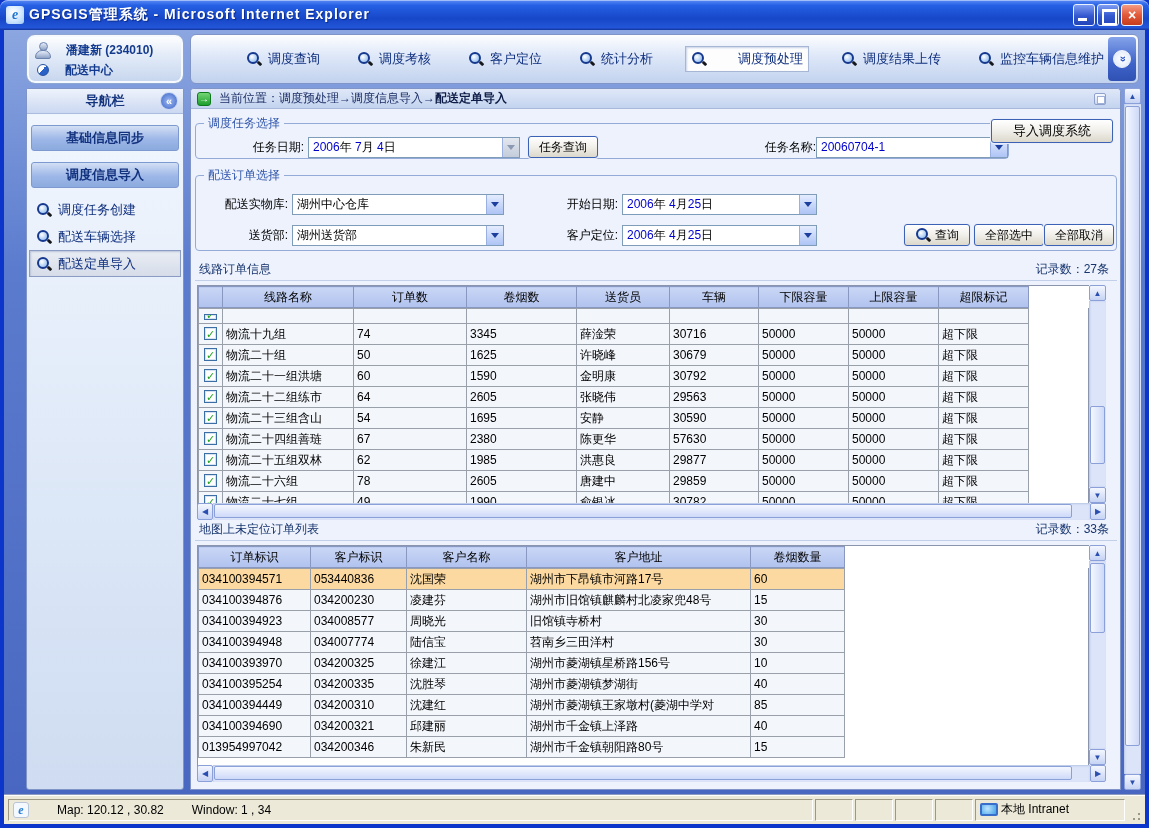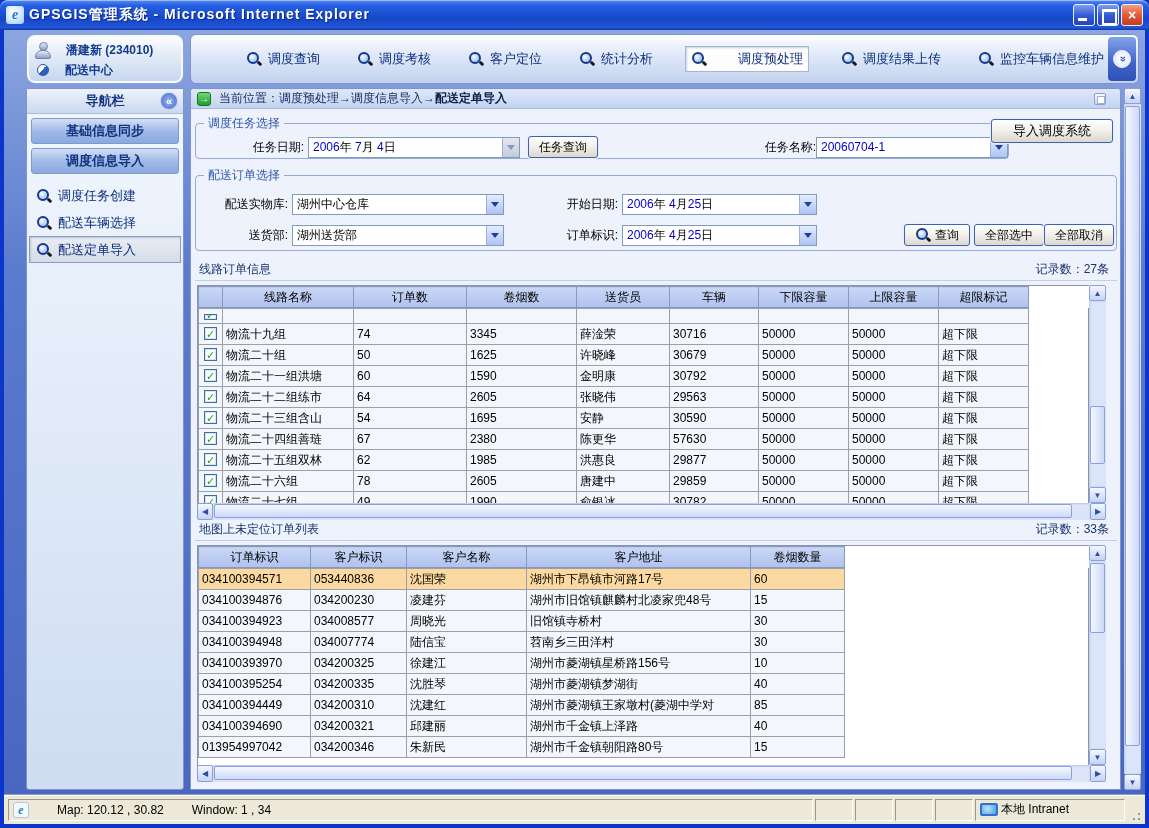"基础信息同步" .sb-group { margin: 4px 4px 0 4px -> 11px 4px 0 4px }
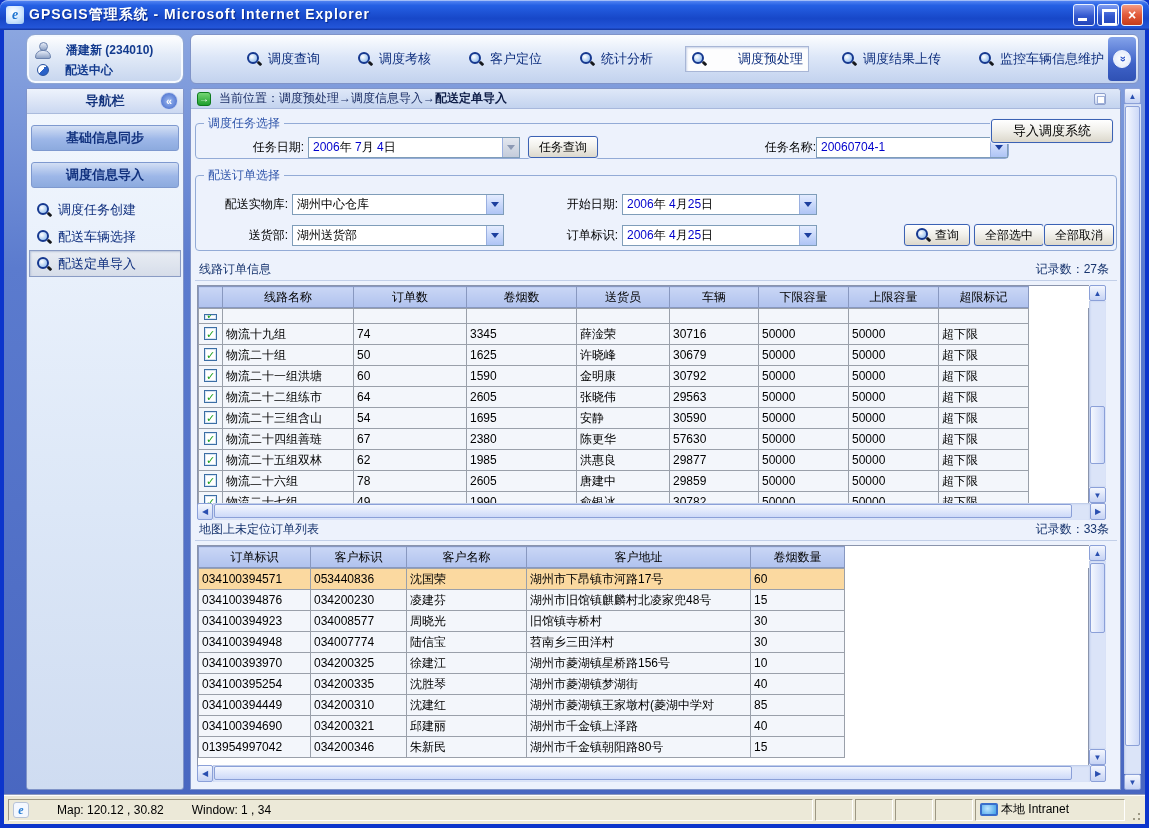"订单标识:" span.flabel { text: 订单标识 -> 客户定位 }
